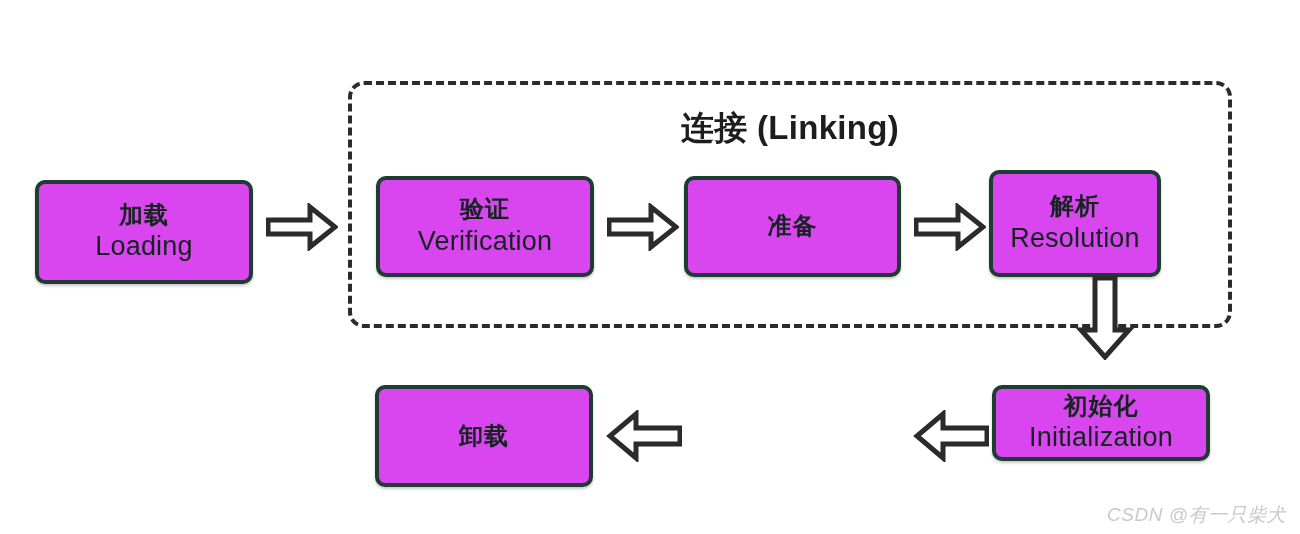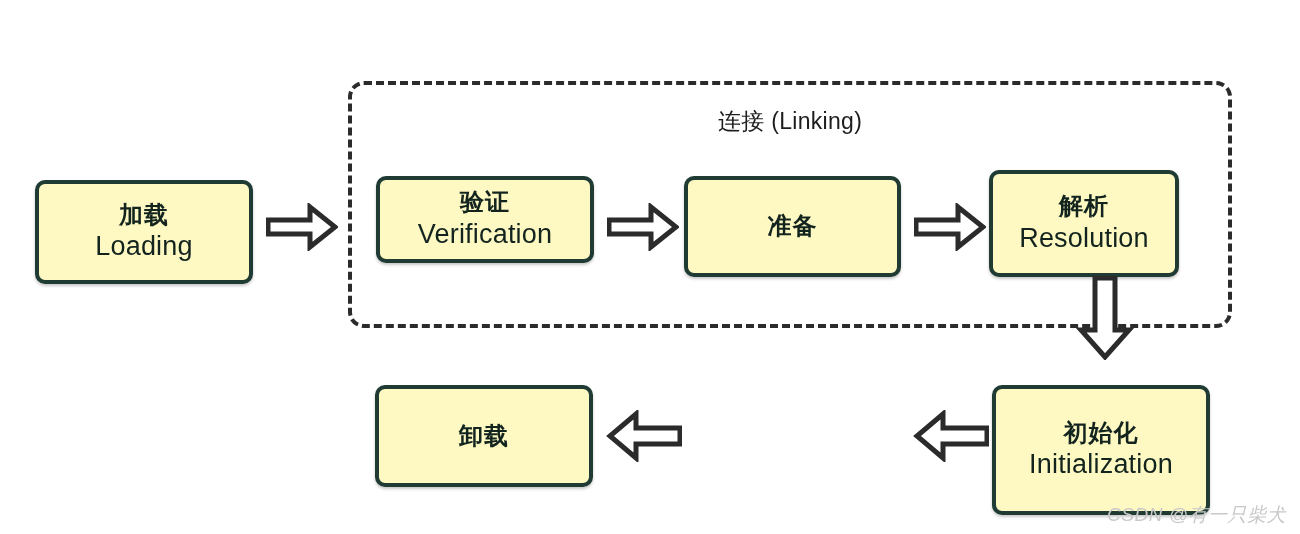"连接 (Linking)" .linking-title { font-size: 23px -> 33px; font-weight: none -> bold }
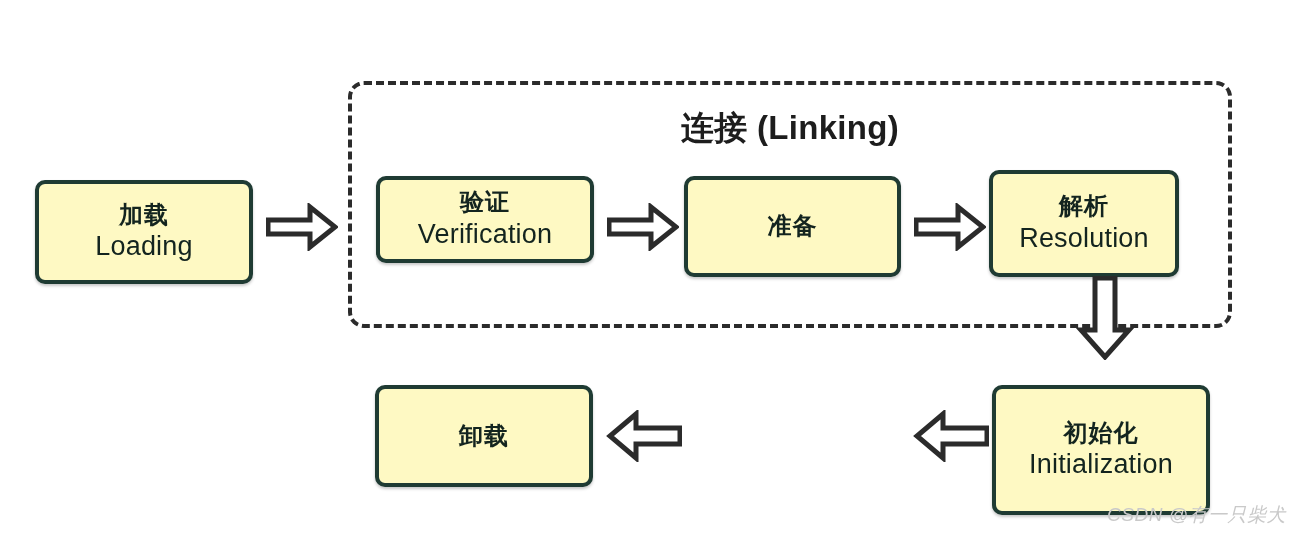"加载" .phase-box { background: #fef9c3 -> #d946ef }
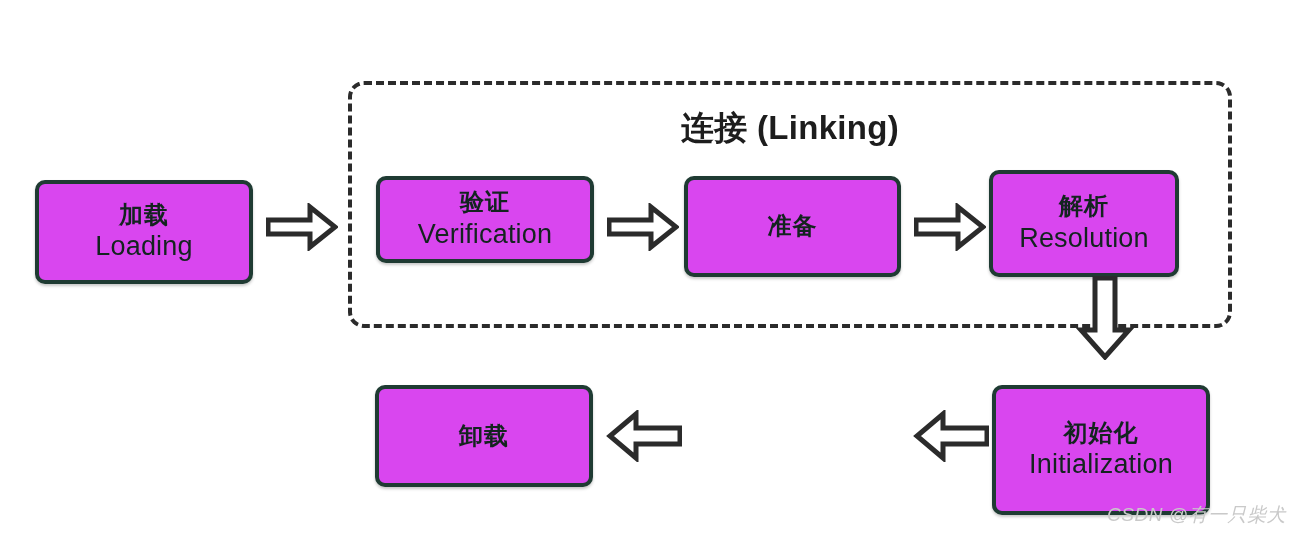"验证" #box-verification { height: 87px -> 101px }
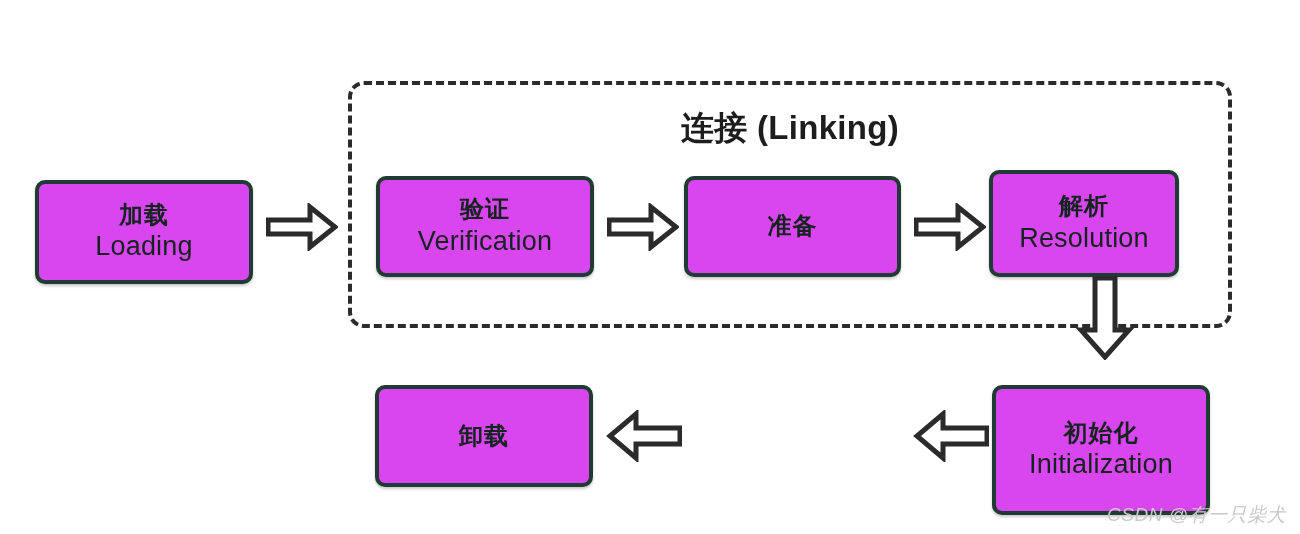"解析" #box-resolution { width: 190px -> 172px }
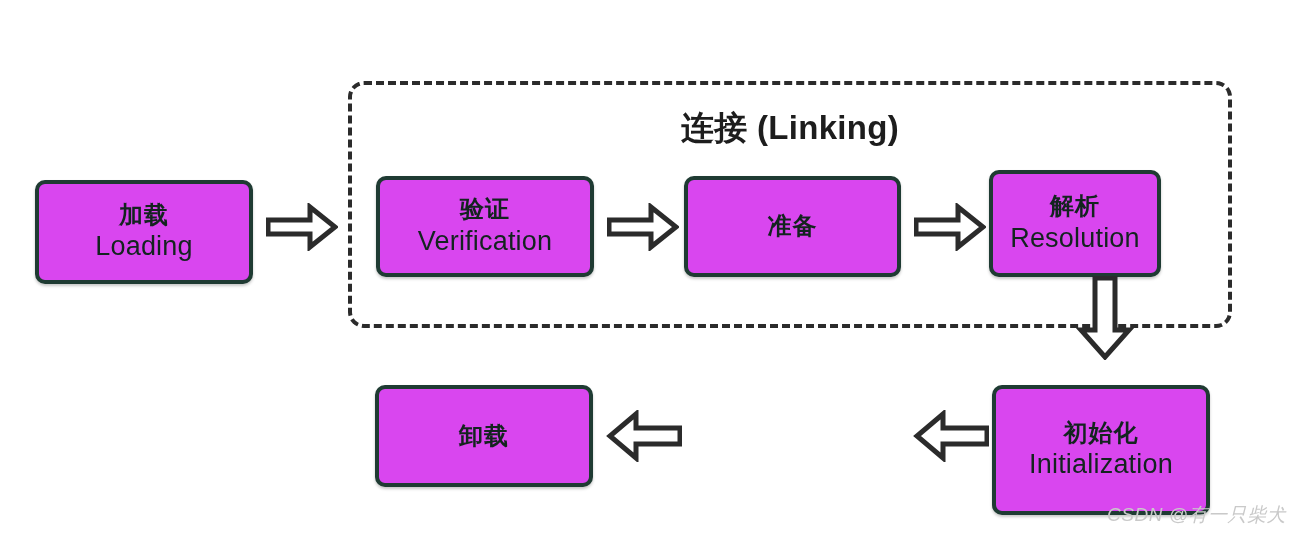"初始化" #box-initialization { height: 130px -> 76px }
